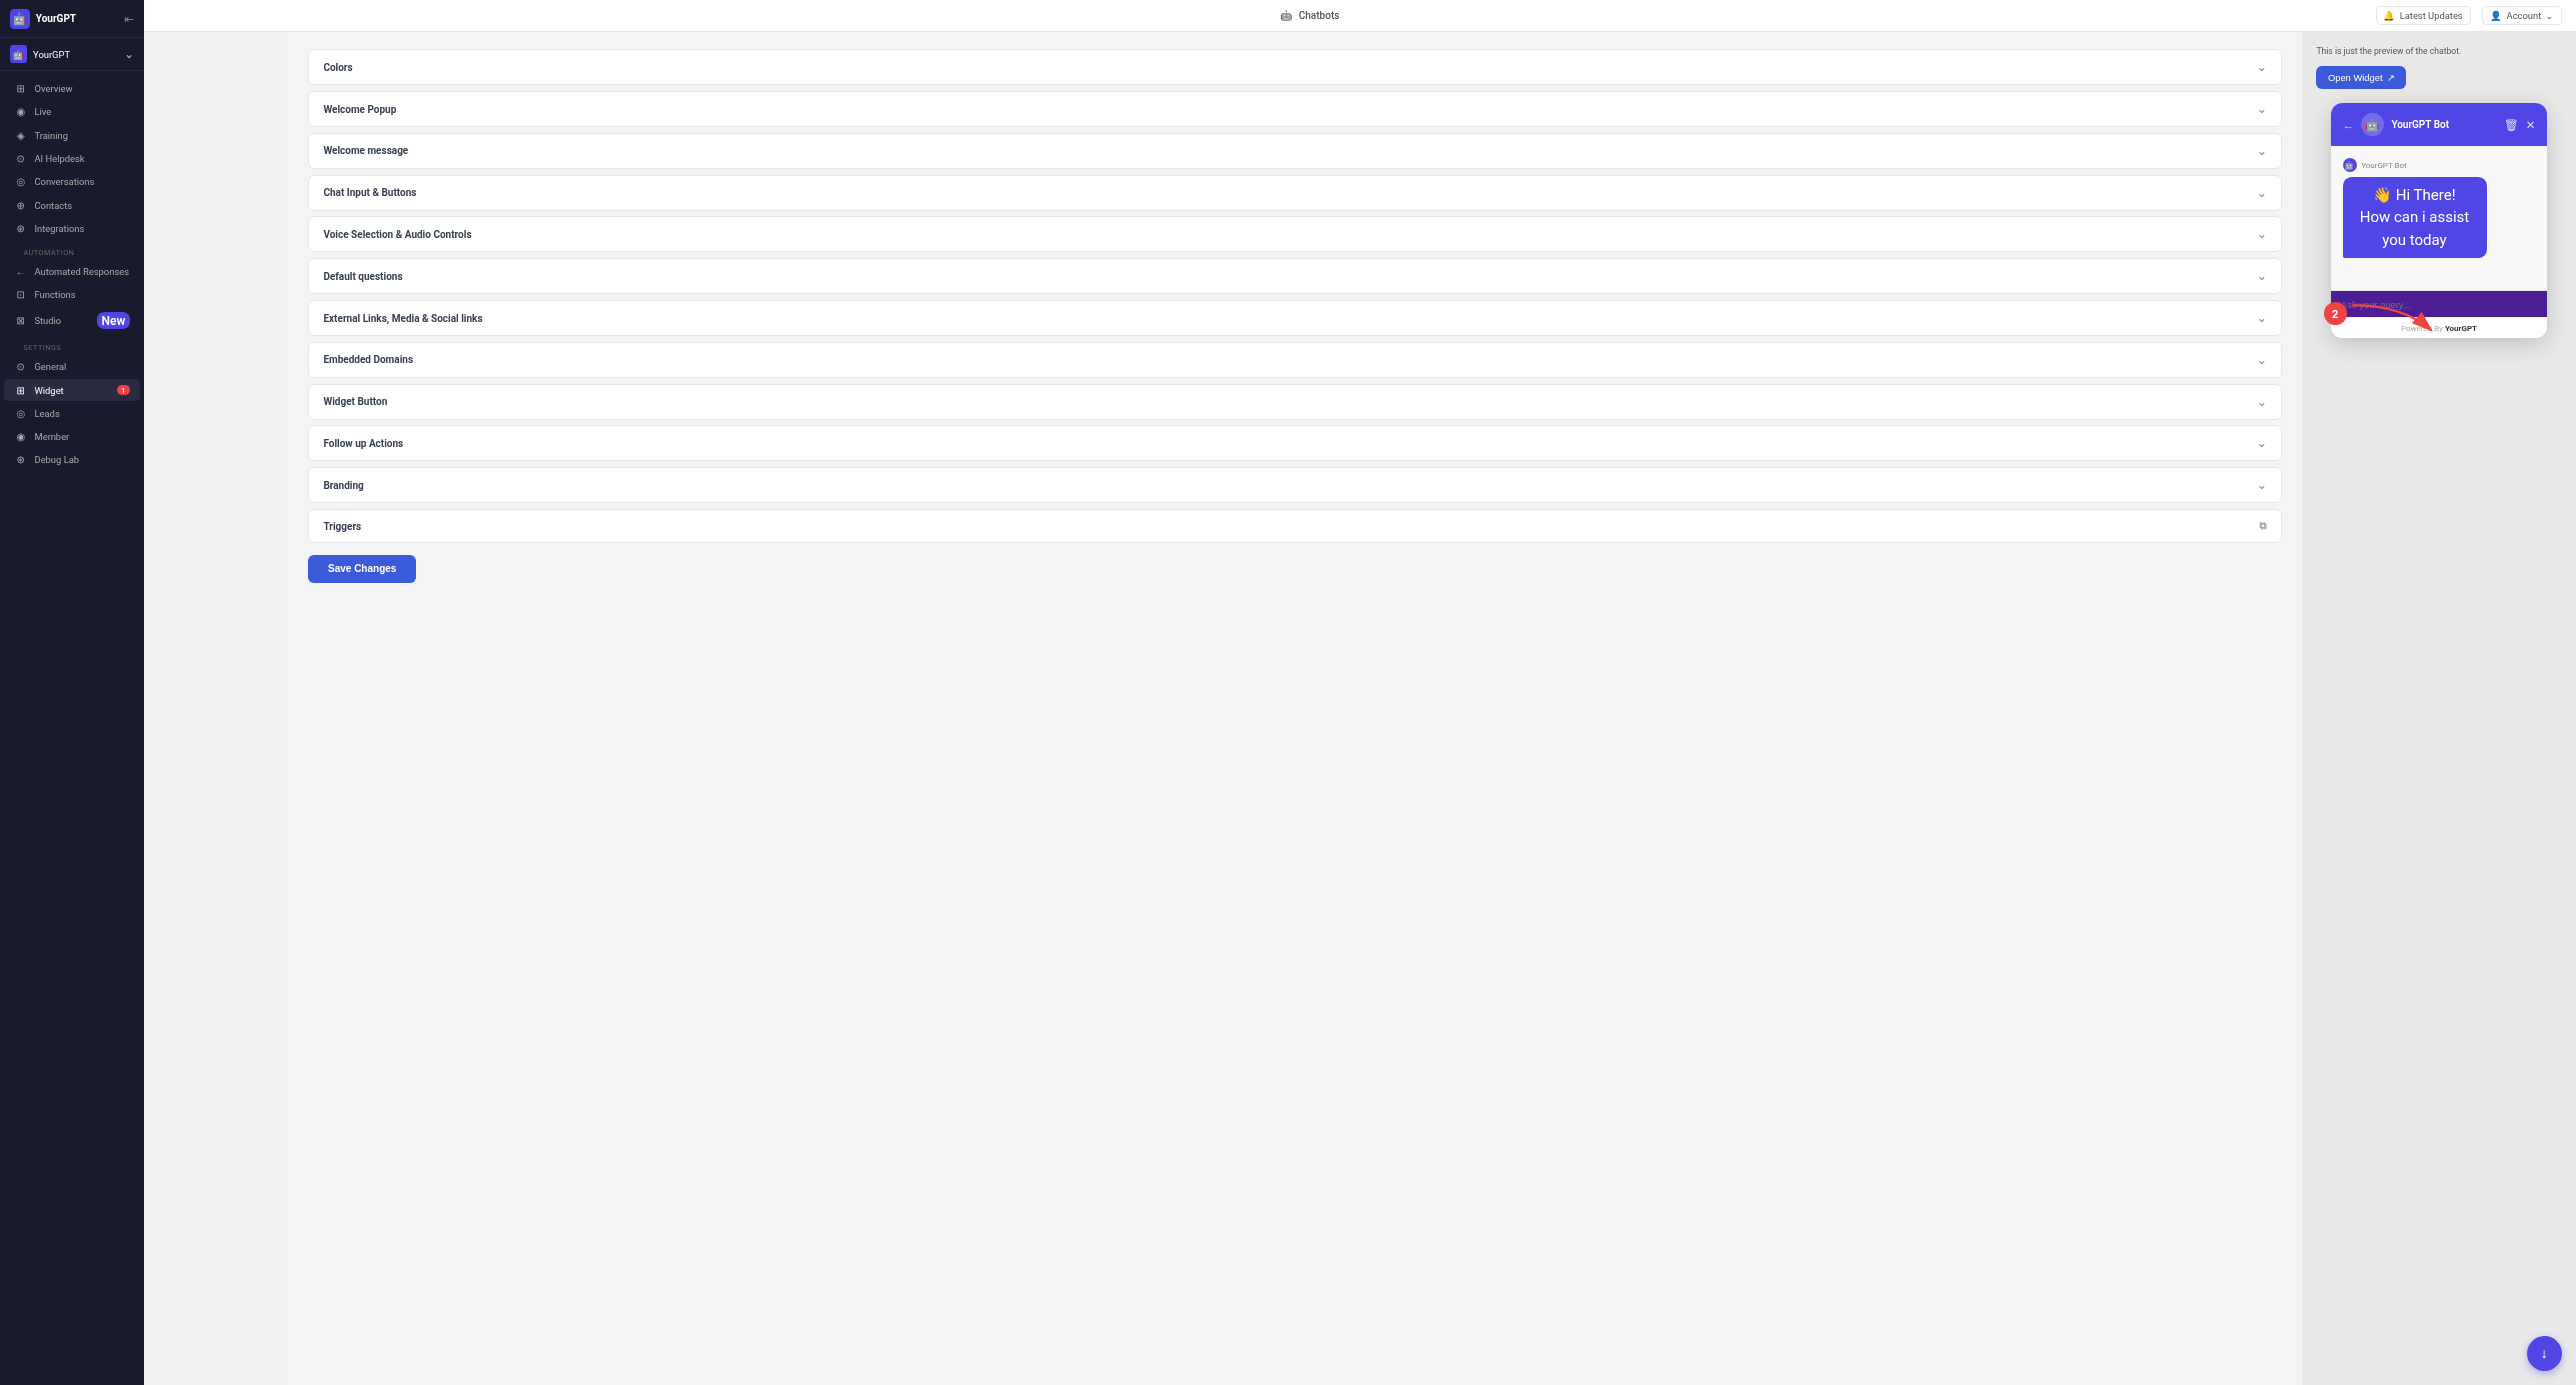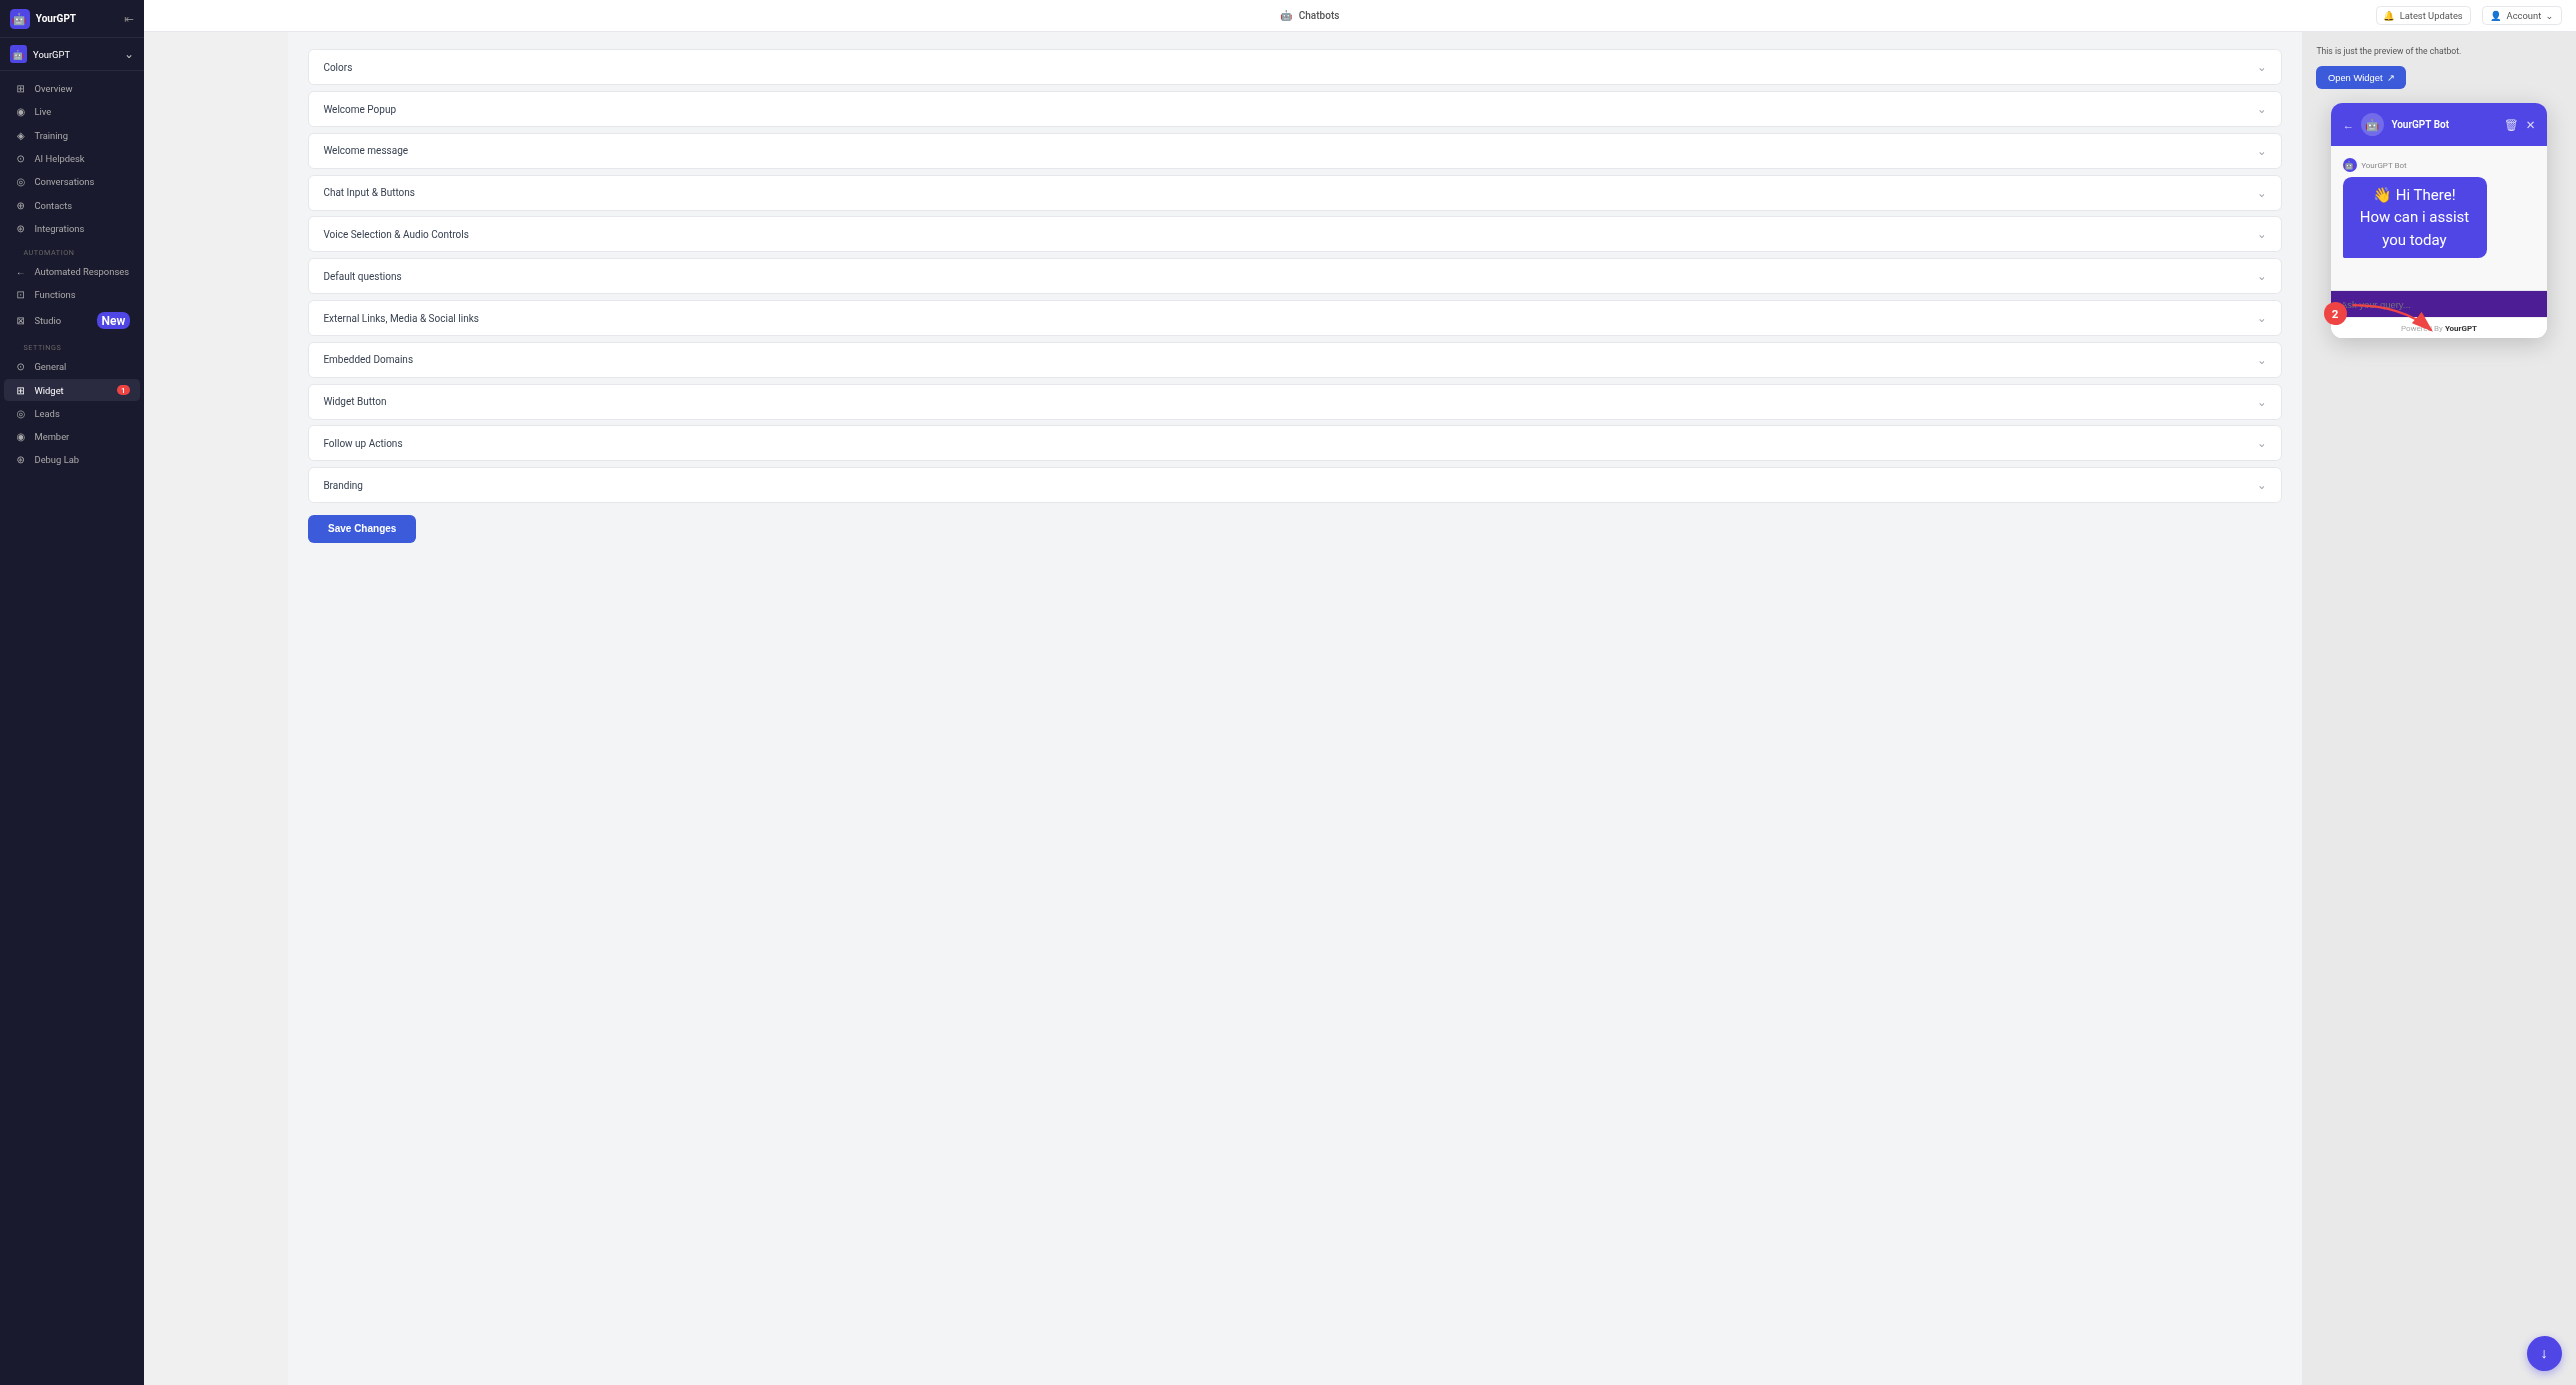"Colors" .accordion-header { font-weight: 400 -> 700 }
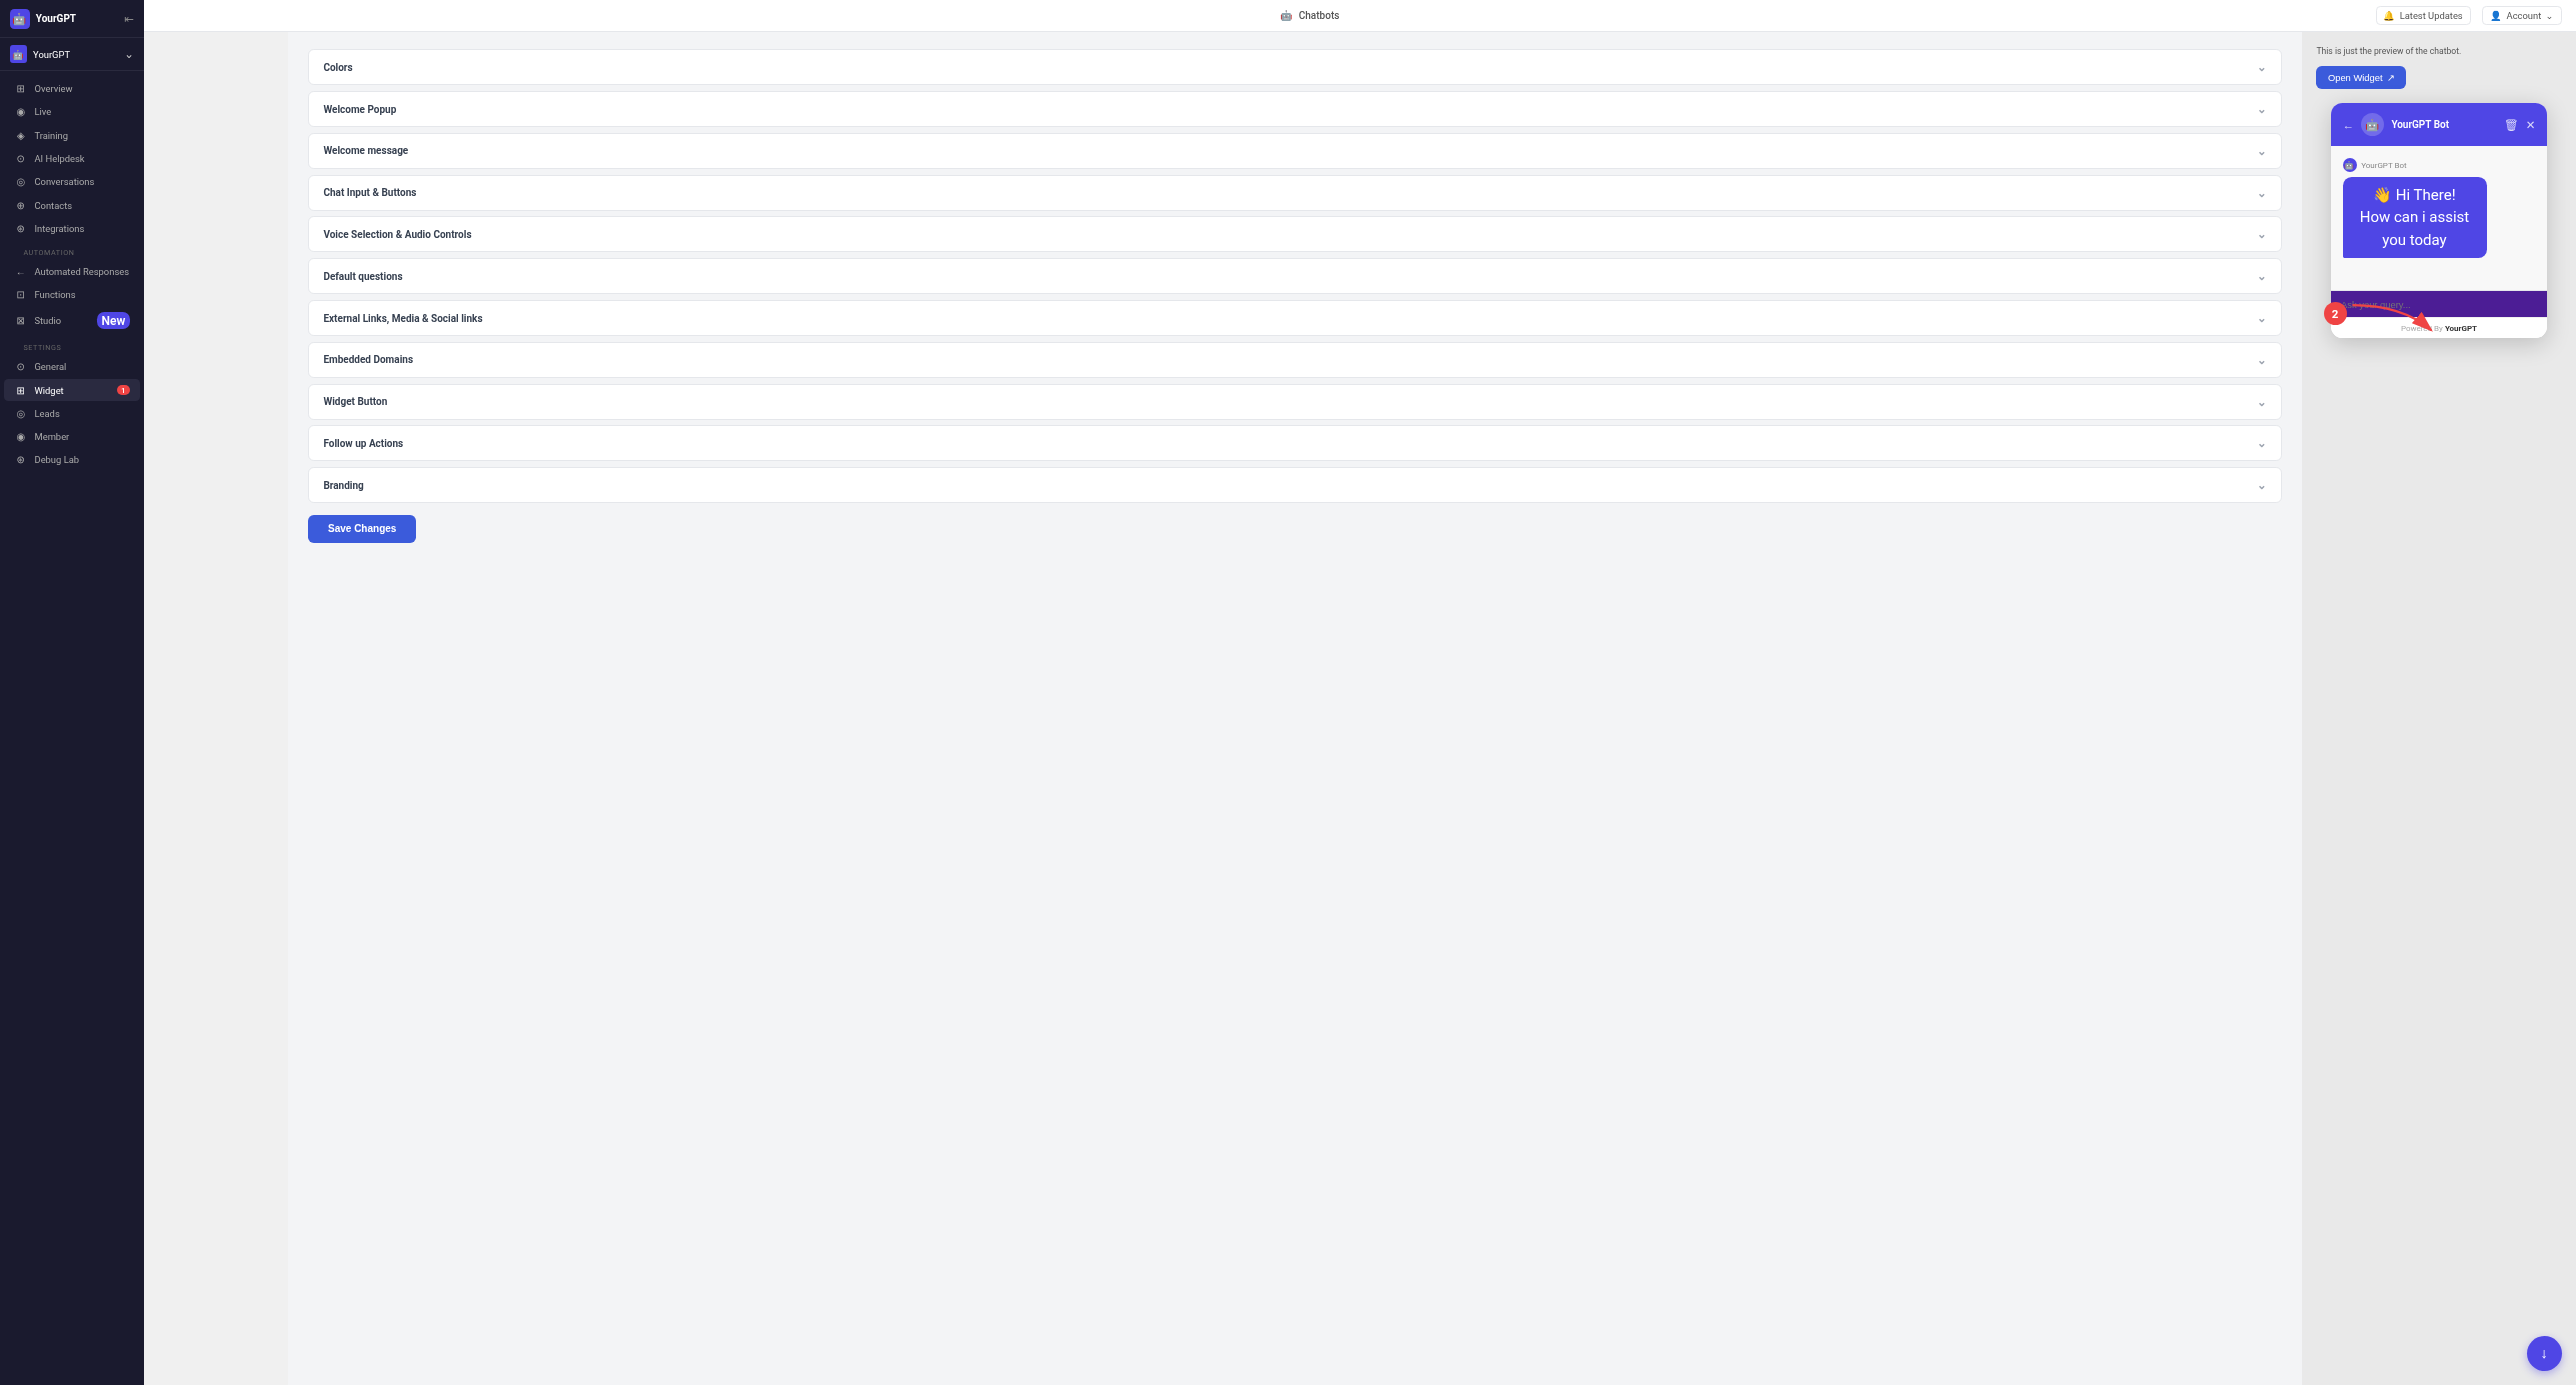"Triggers" div.accordion-item { html: none -> <div> <div> <span>Triggers</span> <span>⧉</span> </div> </div> }
